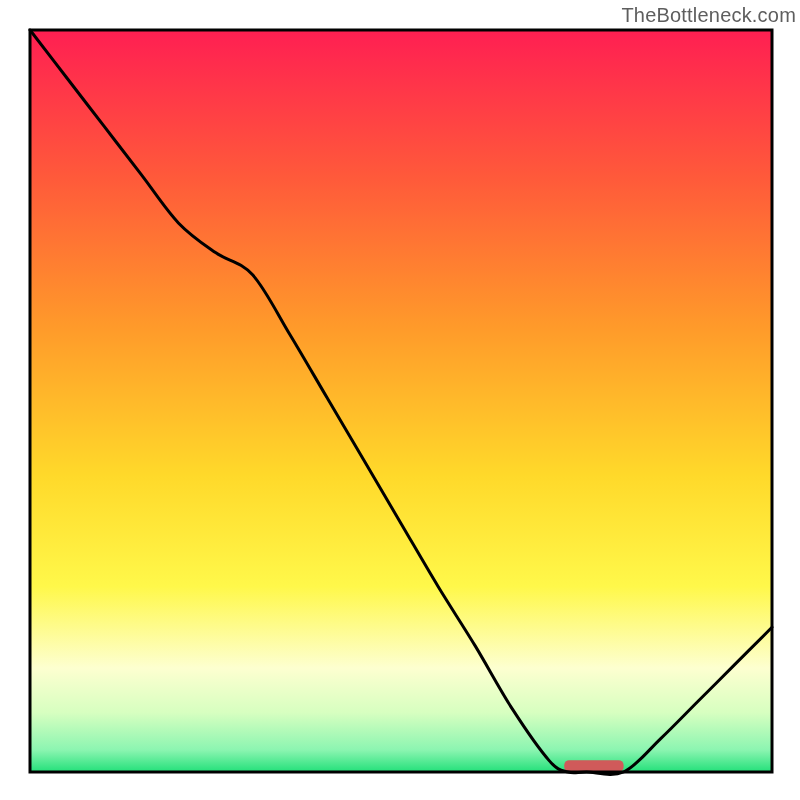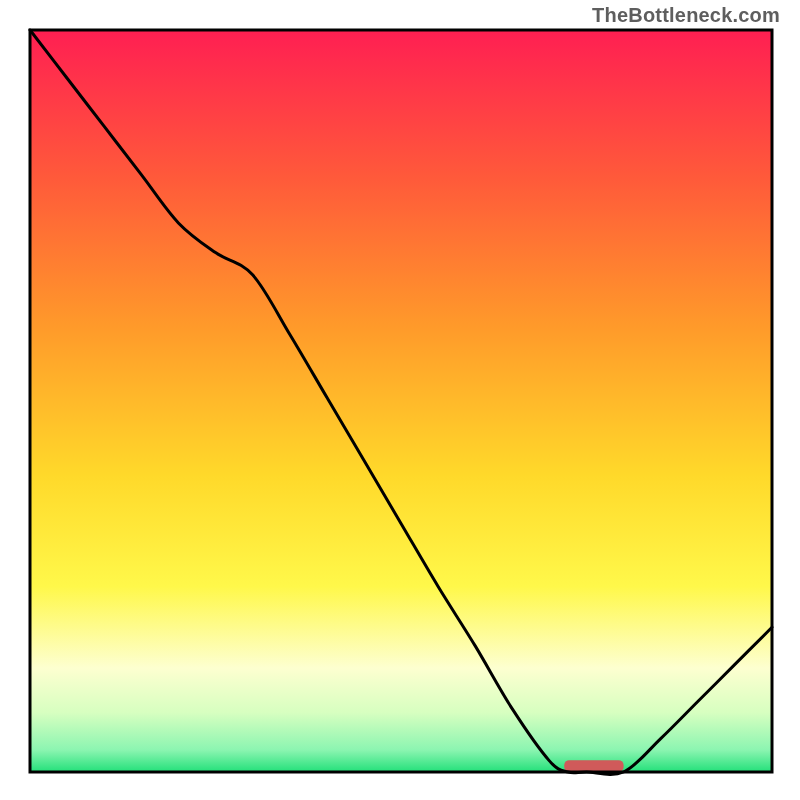"TheBottleneck.com" .attribution { font-weight: 700 -> 400; right: 20px -> 4px }
